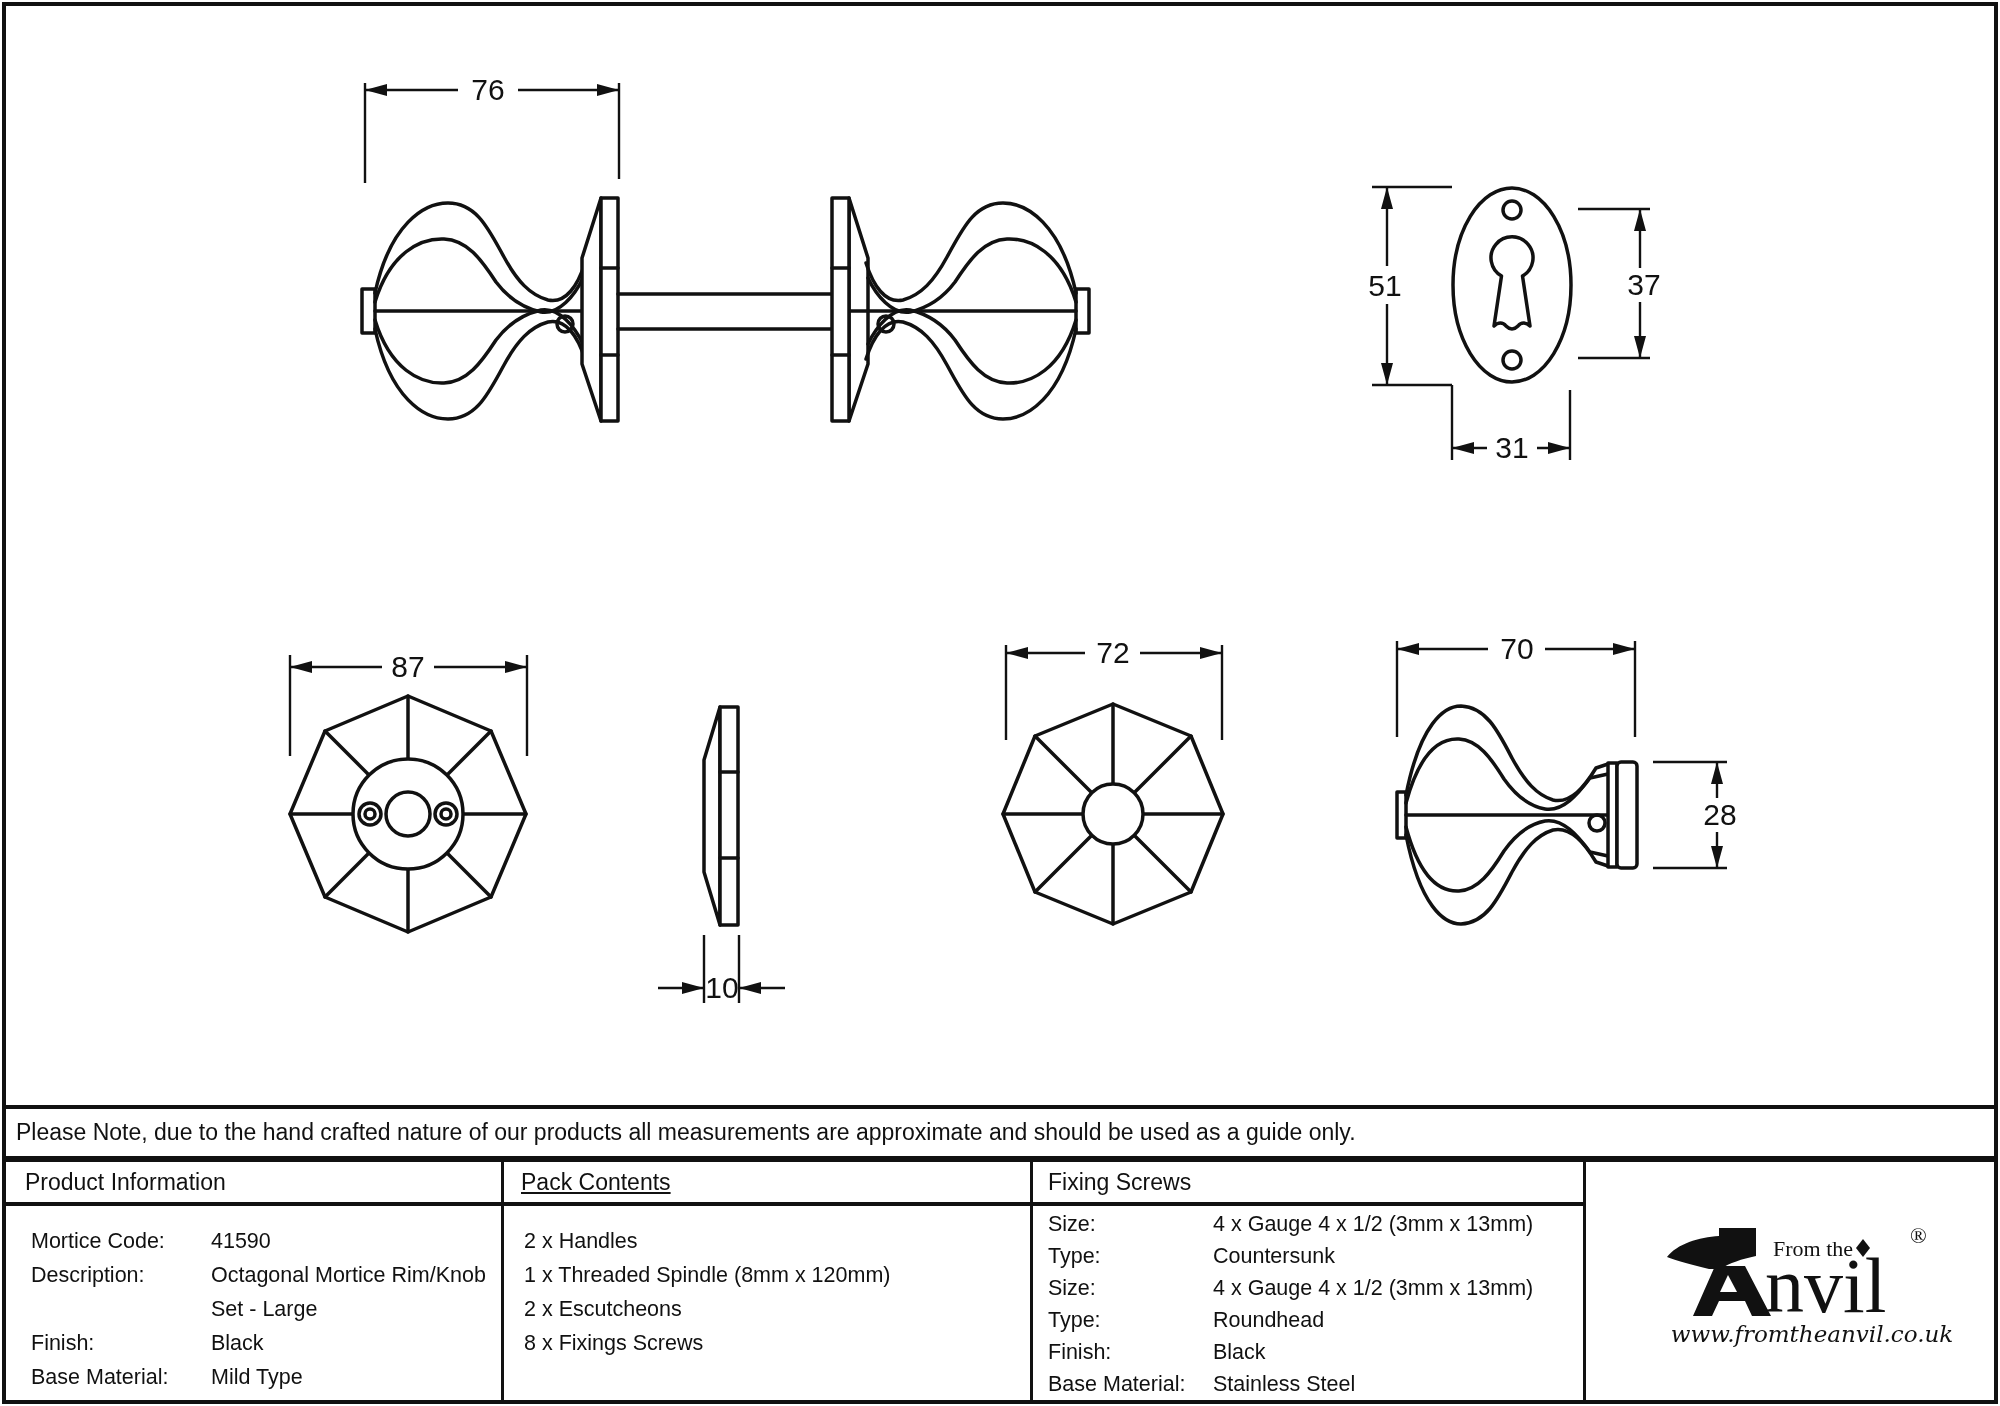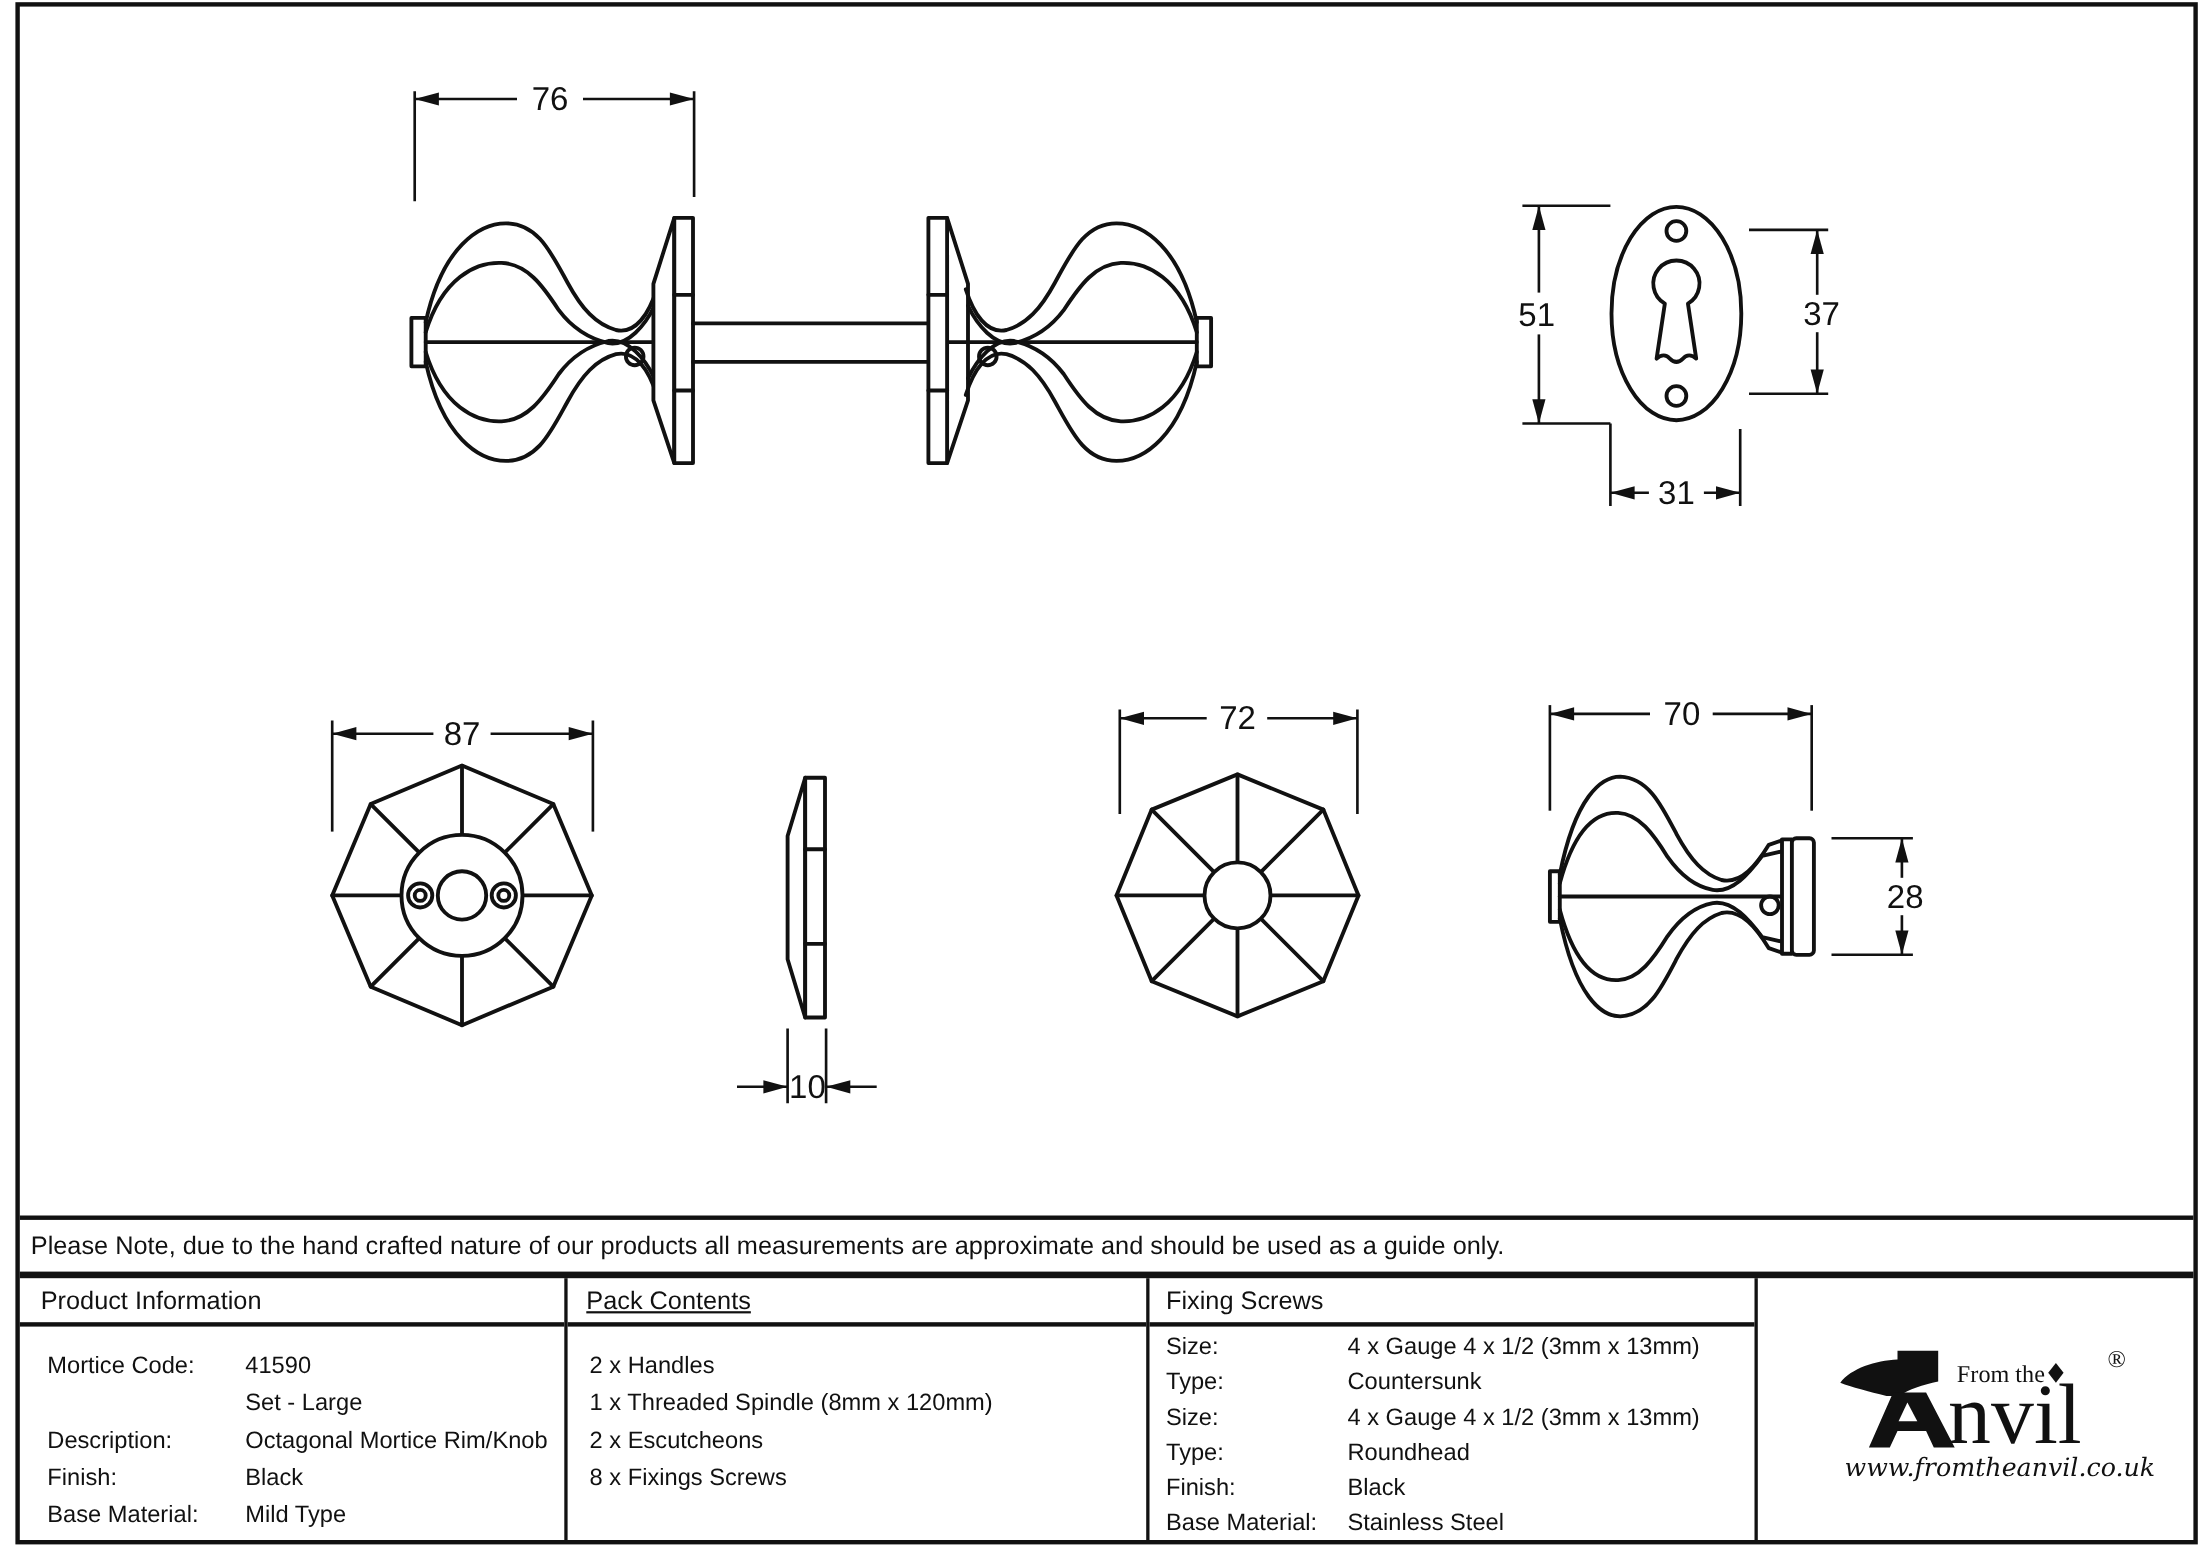"76" .sheet { margin-left: 12px -> none }
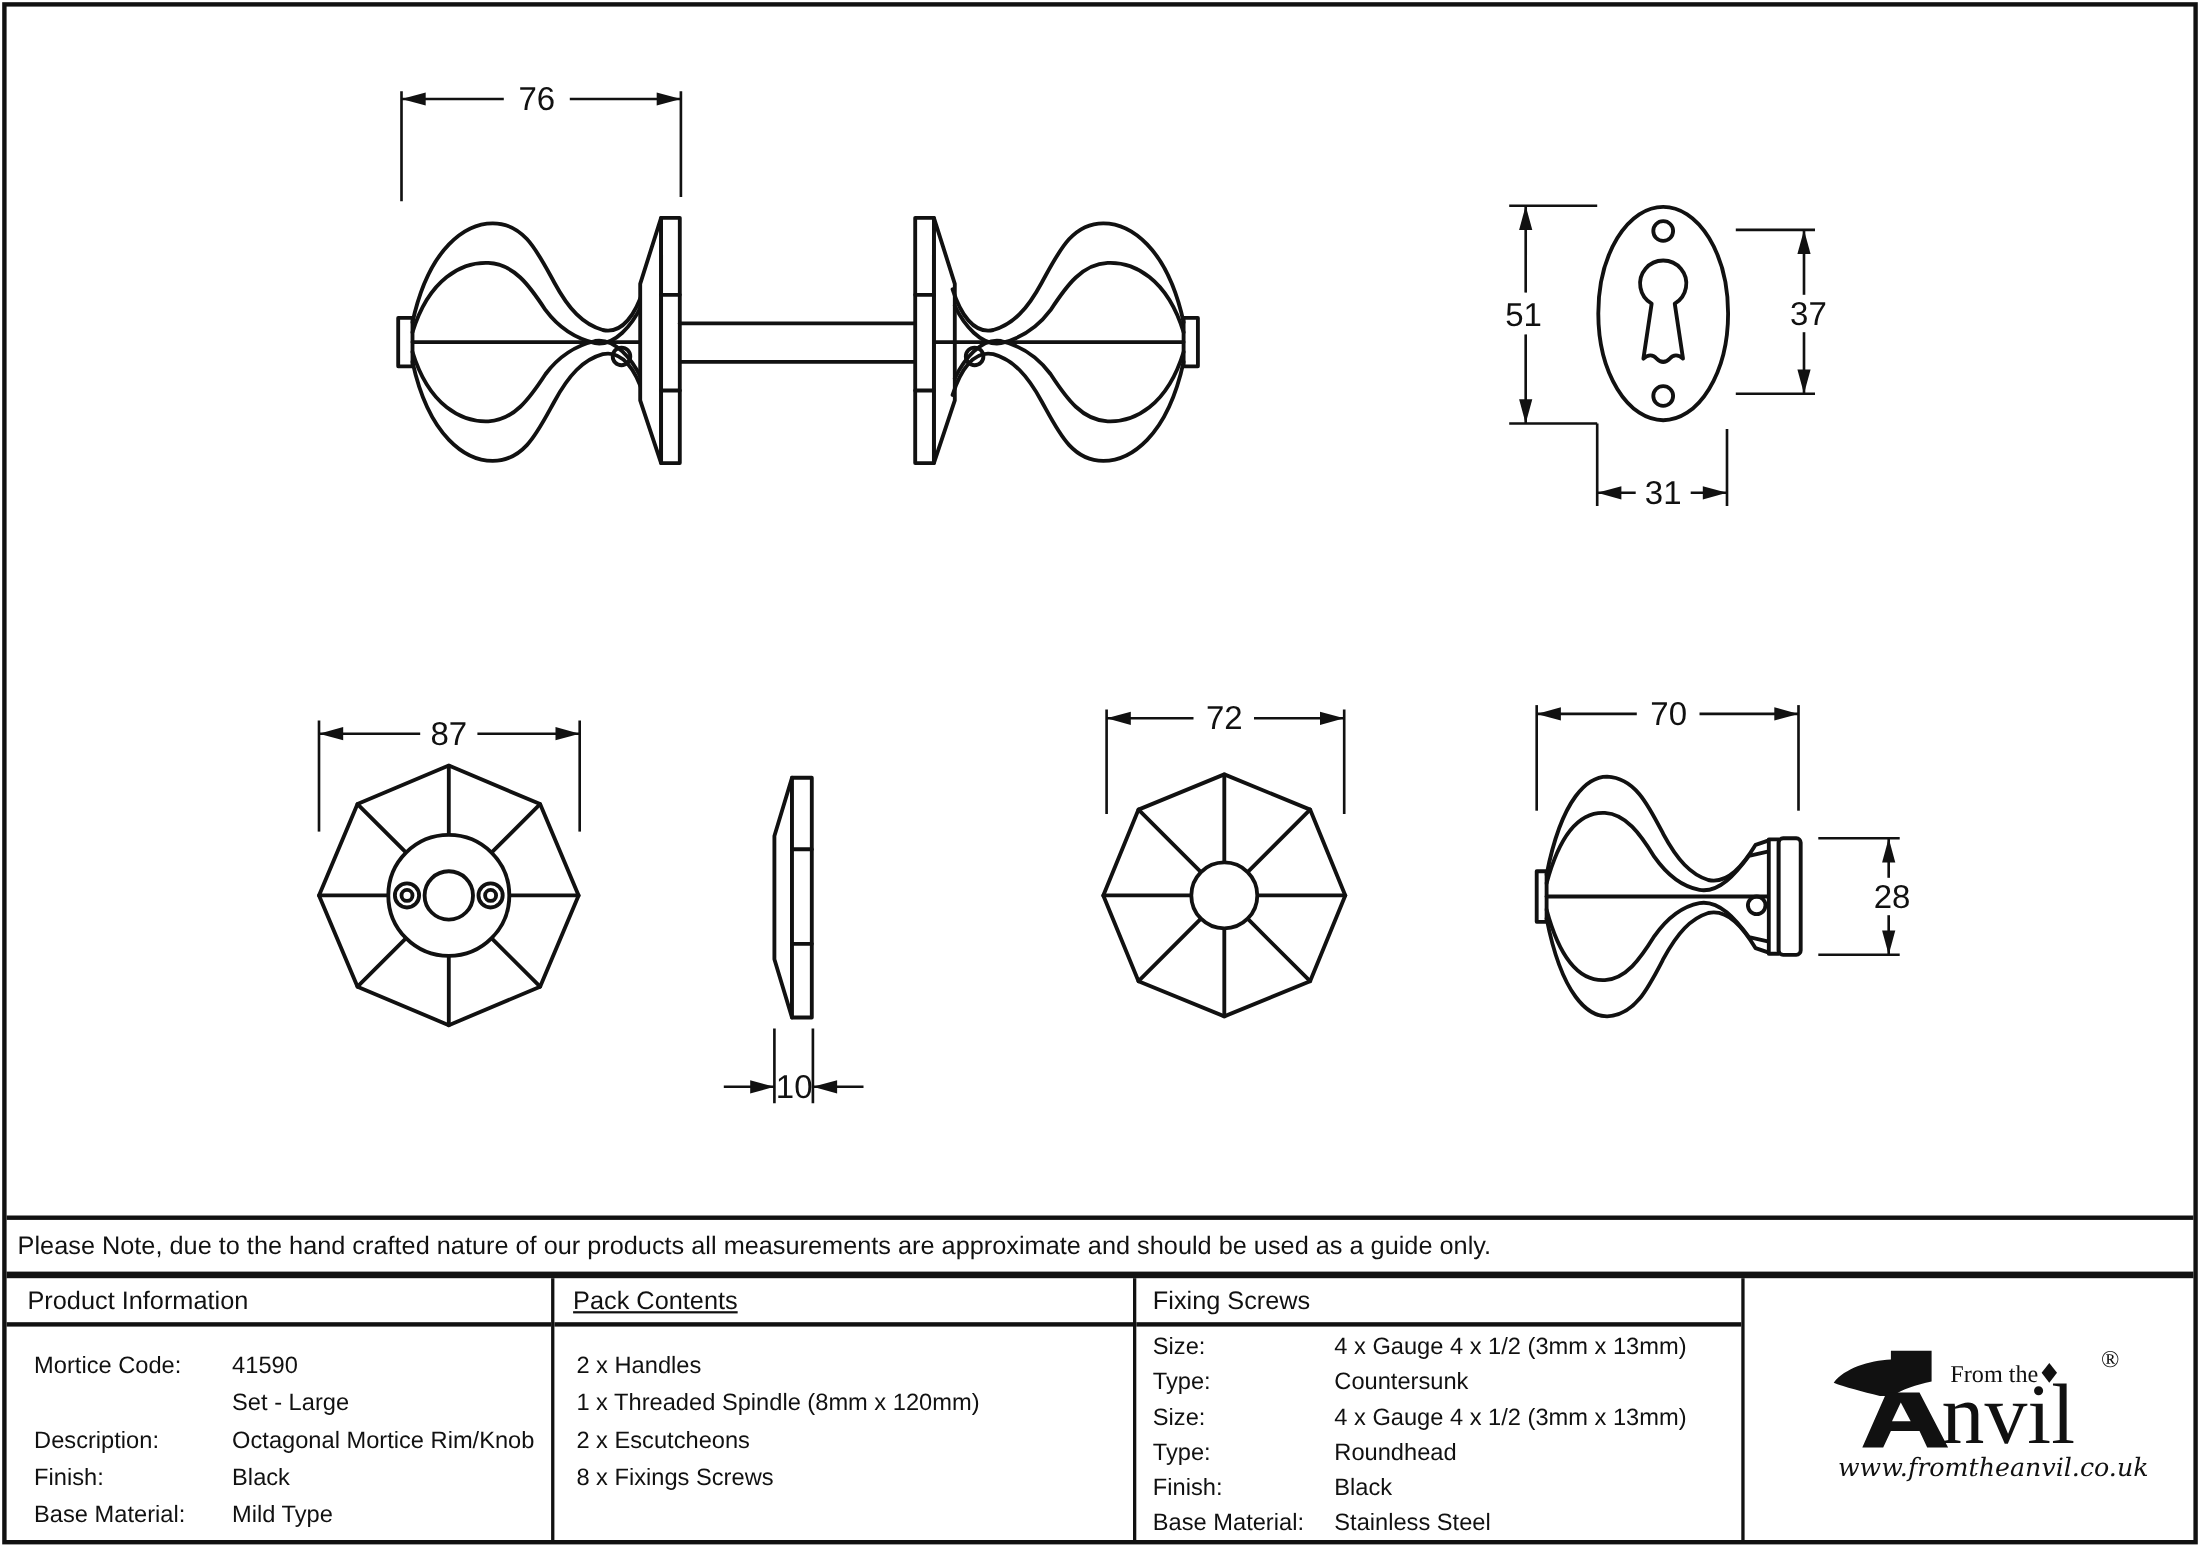"Set - Large" div.kv-row { order: before "Description:" -> after "Description:" }
